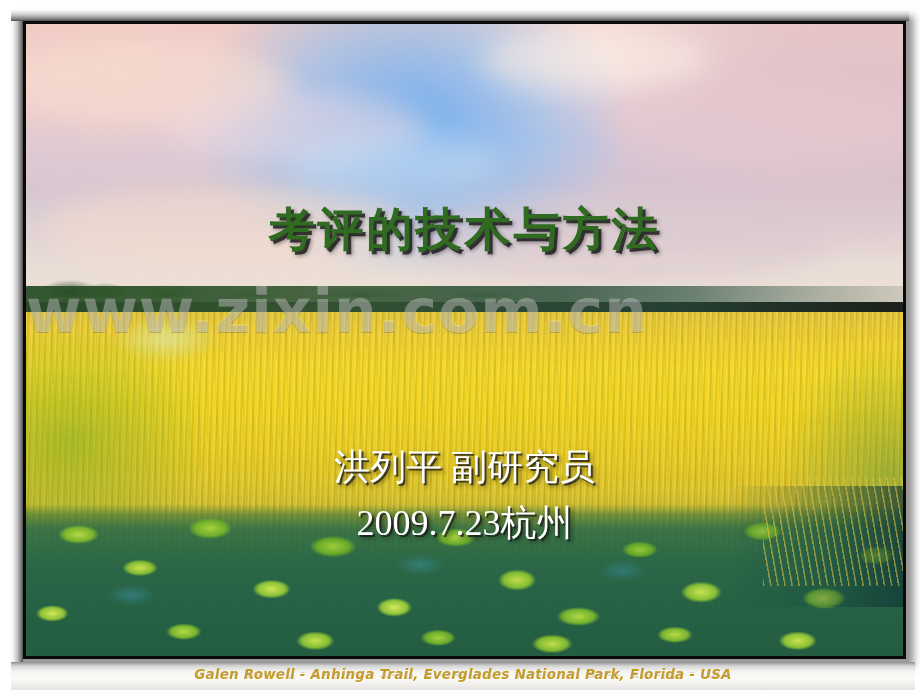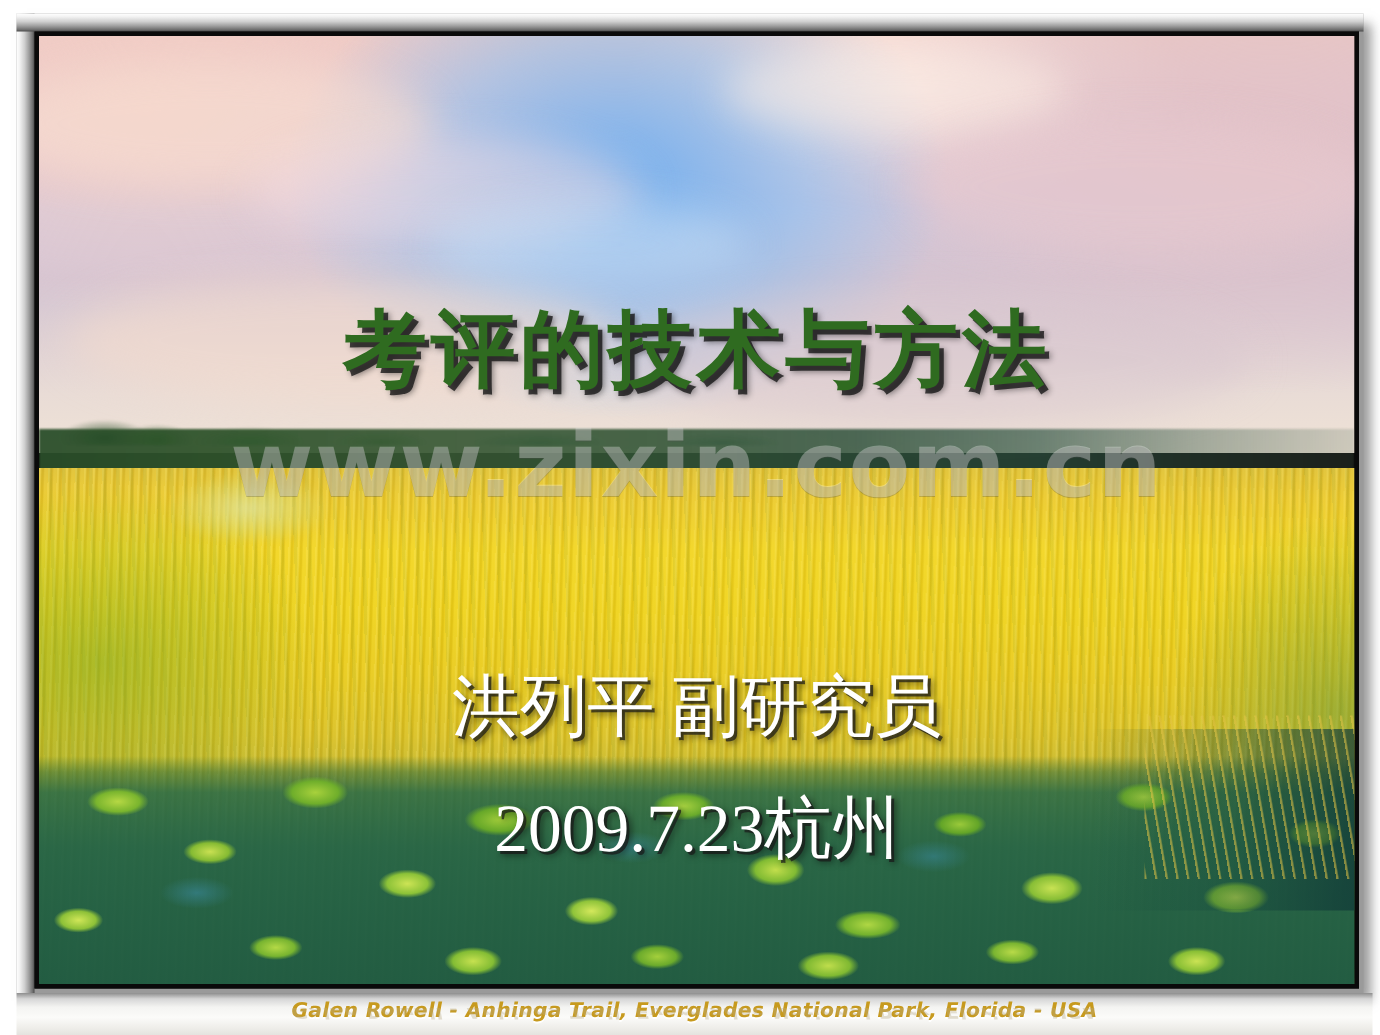"考评的技术与方法" .title { font-size: 56px -> 46px }
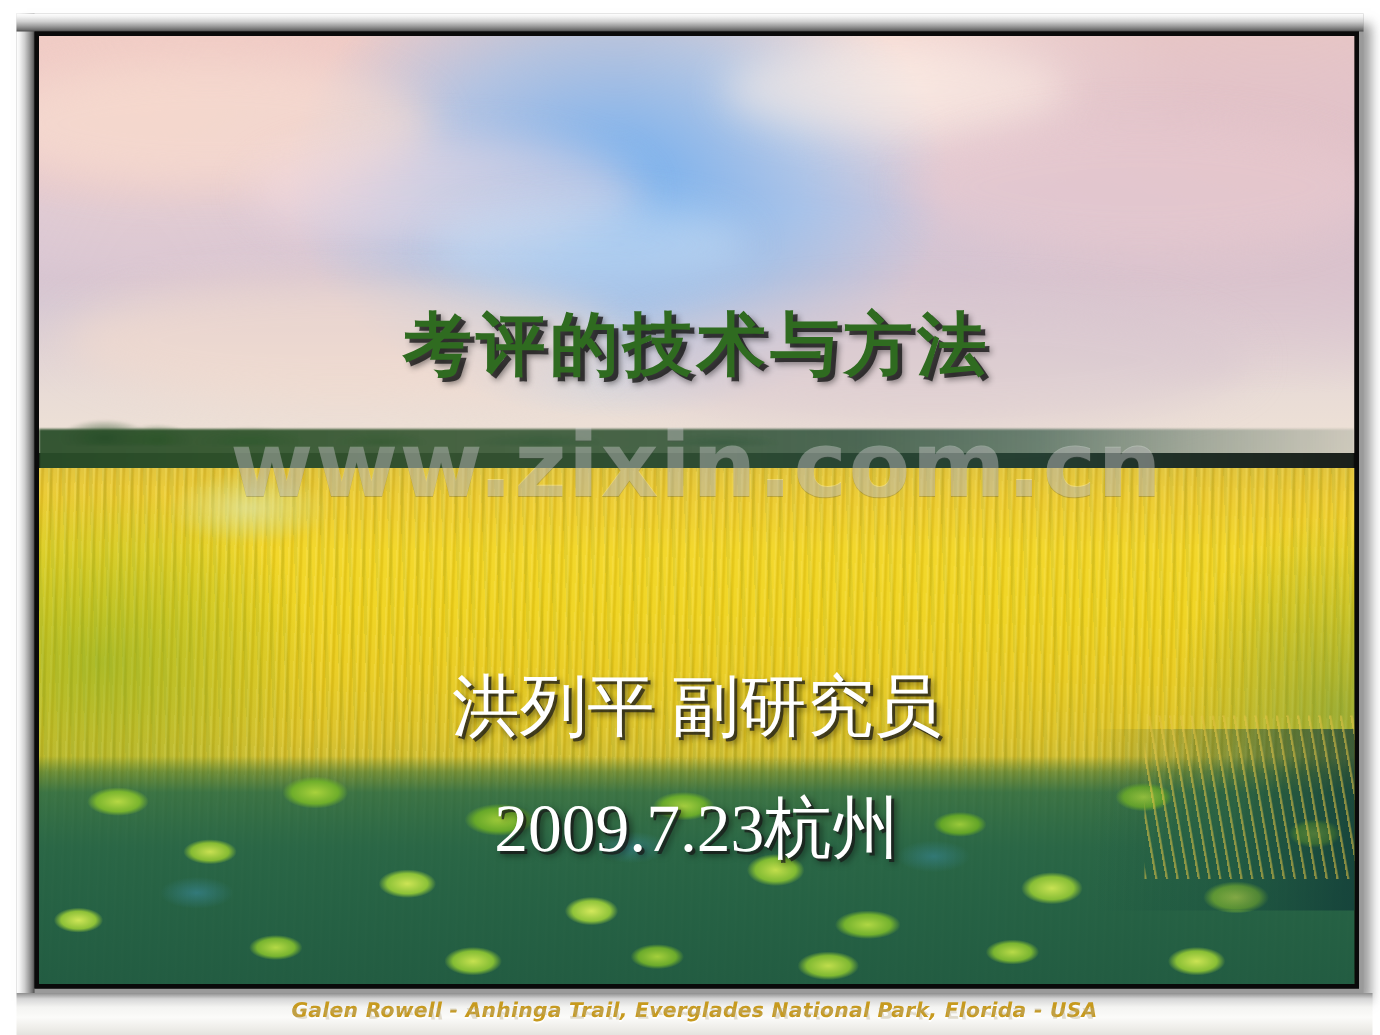"www.zixin.com.cn" .watermark { text-align: center -> left }
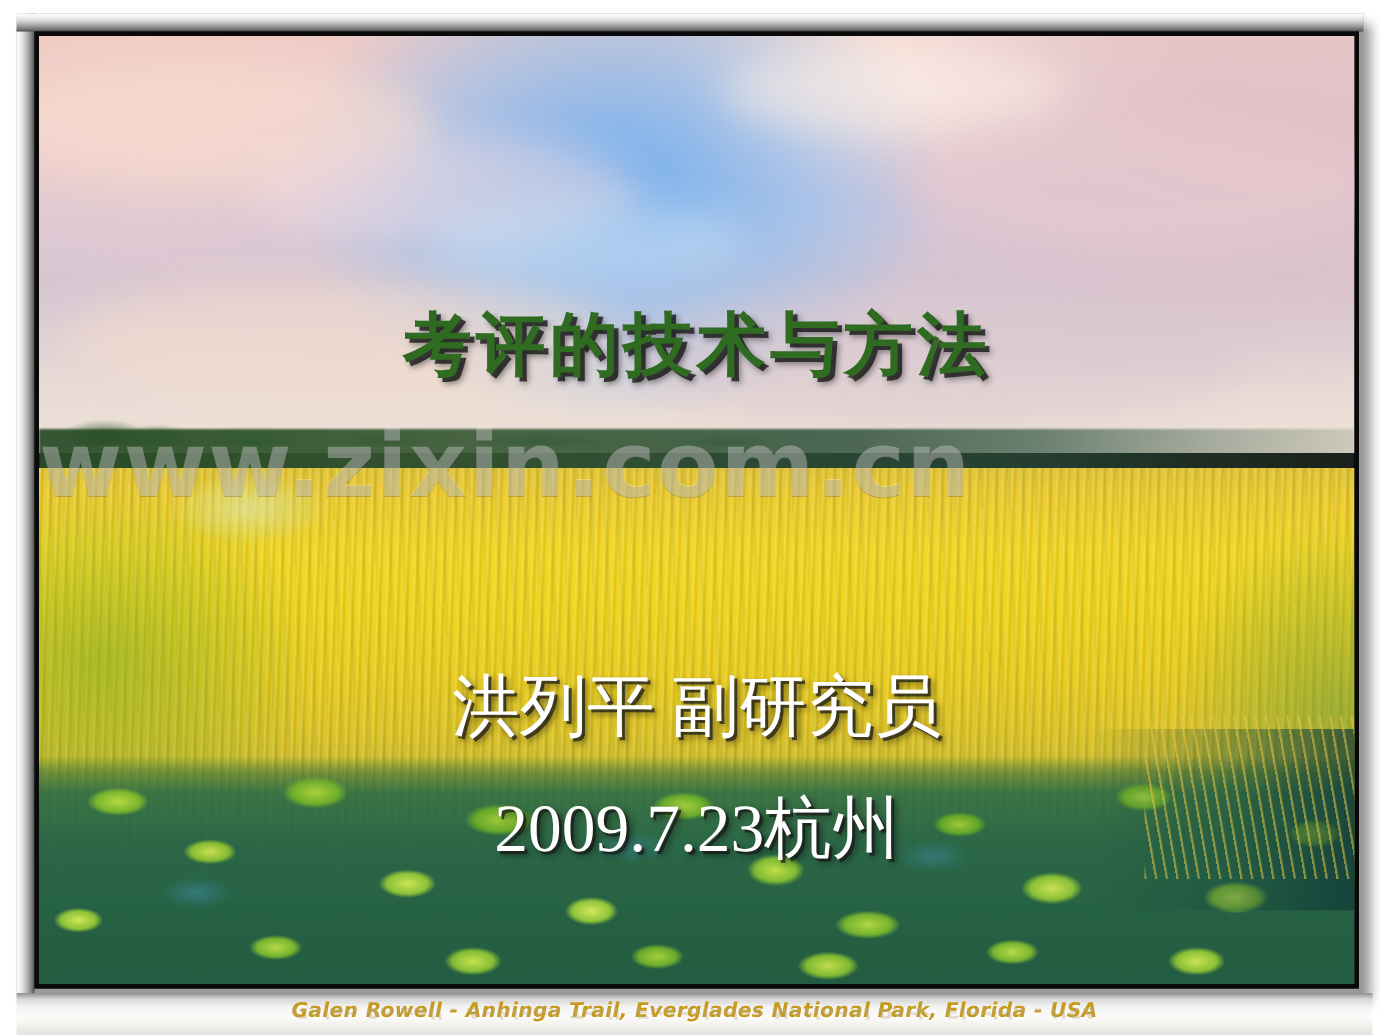"洪列平 副研究员" .subtitle { font-size: 45px -> 36px }
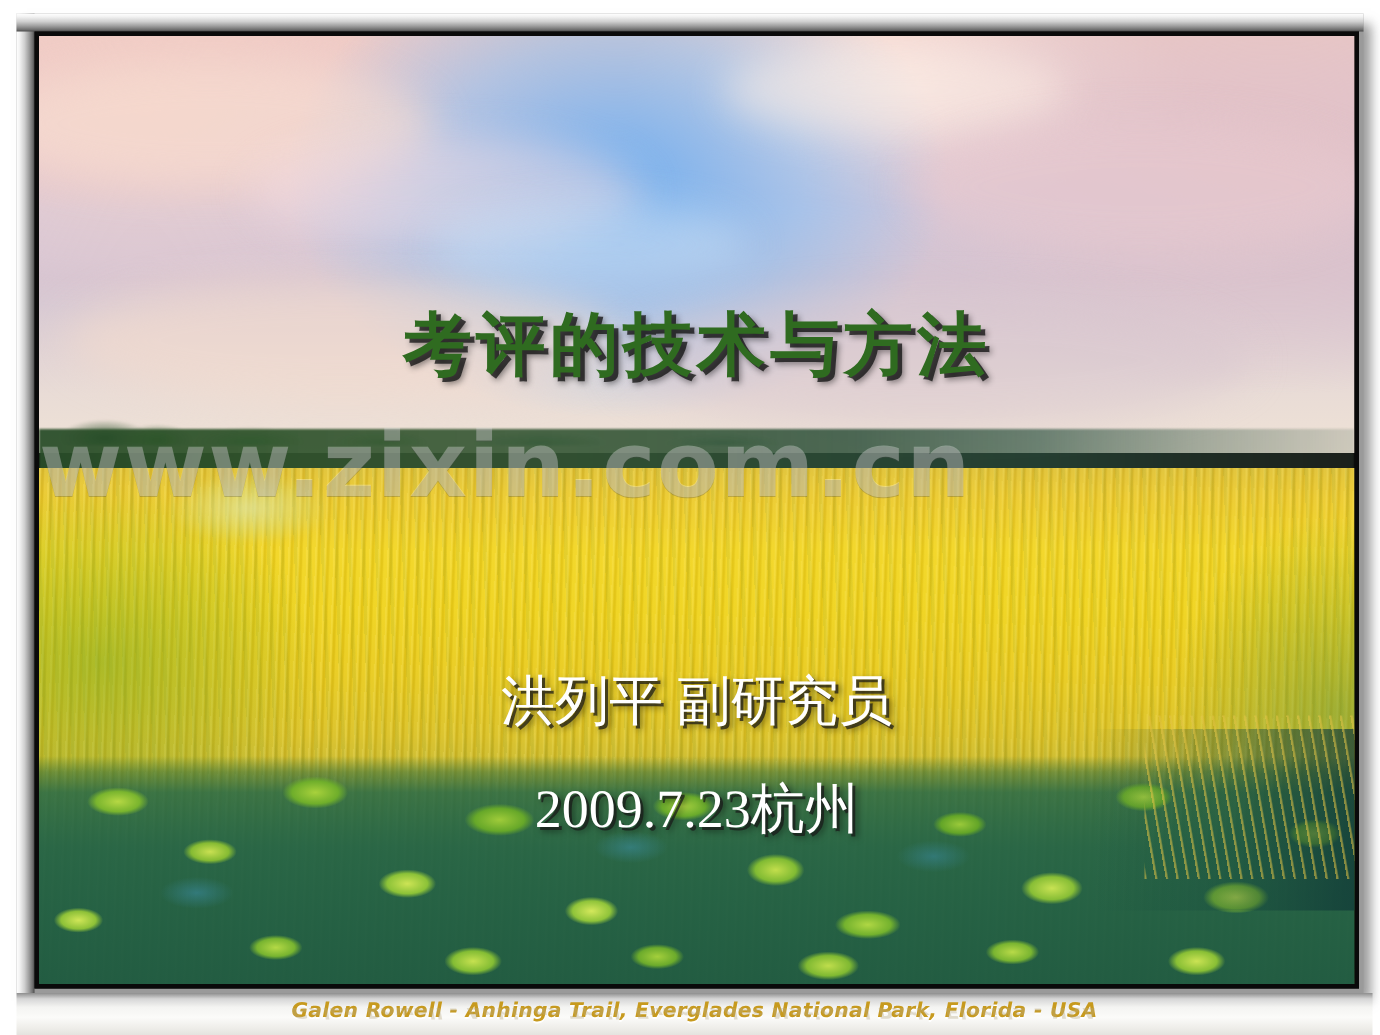"2009.7.23杭州" .subtitle .line2 { margin-top: 36px -> 20px }
